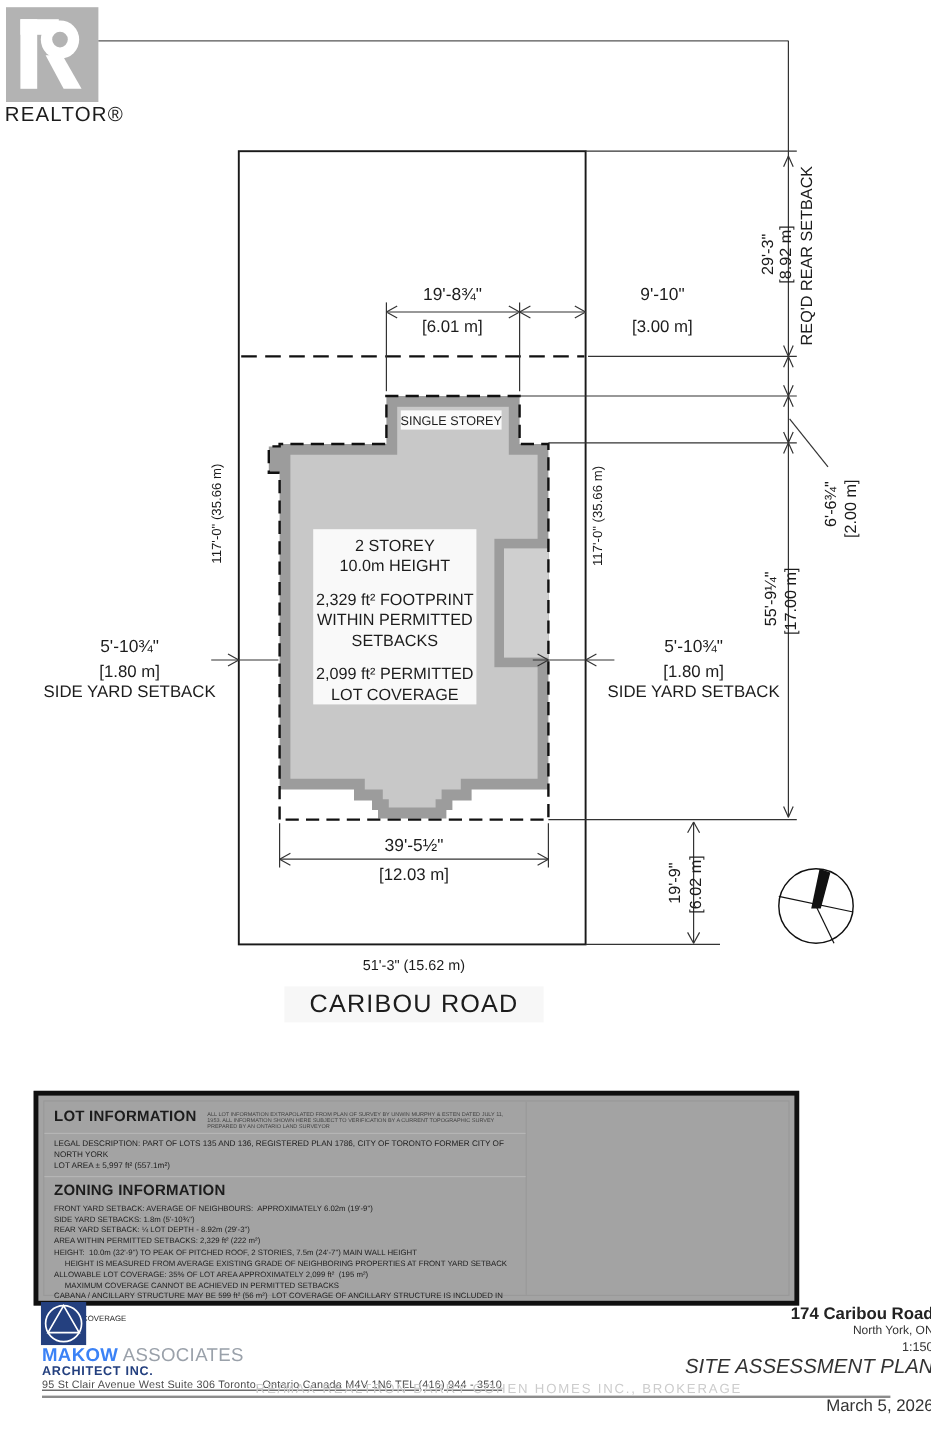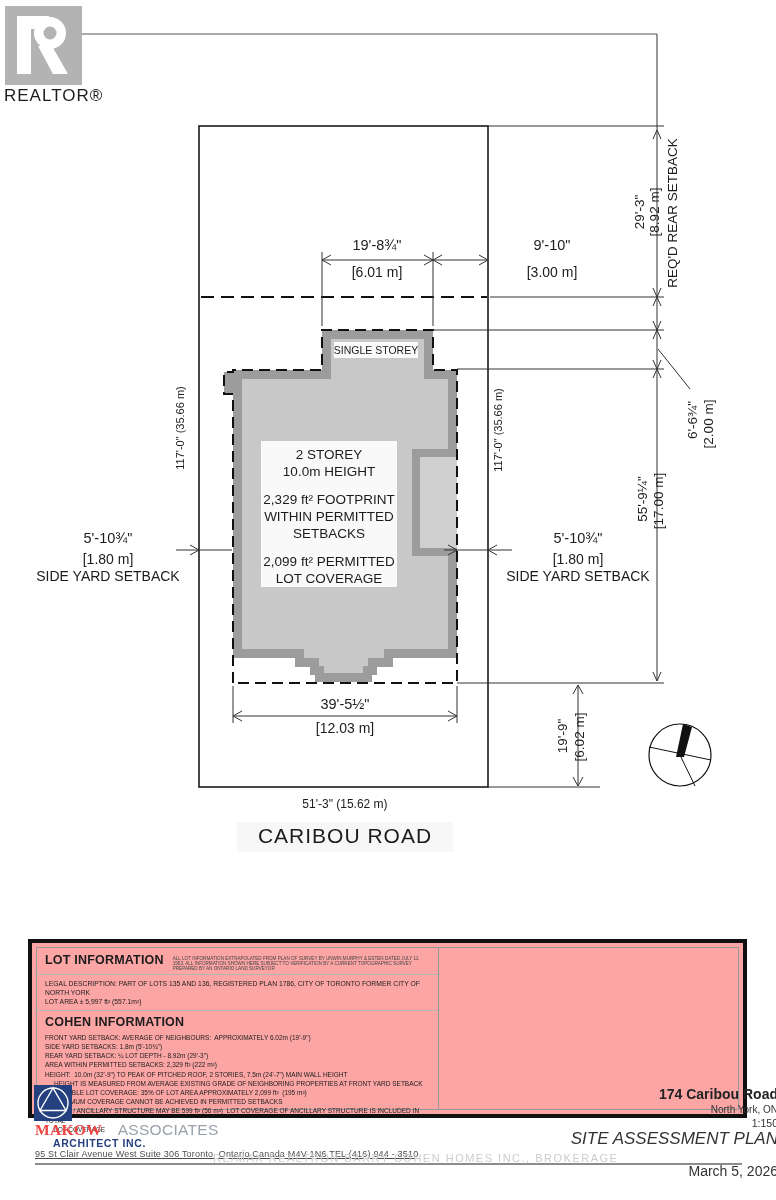"LOT INFORMATION" .panel { background: #fca5a5 -> #a3a3a3; top: 939px -> 909px; width: 719px -> 638px }
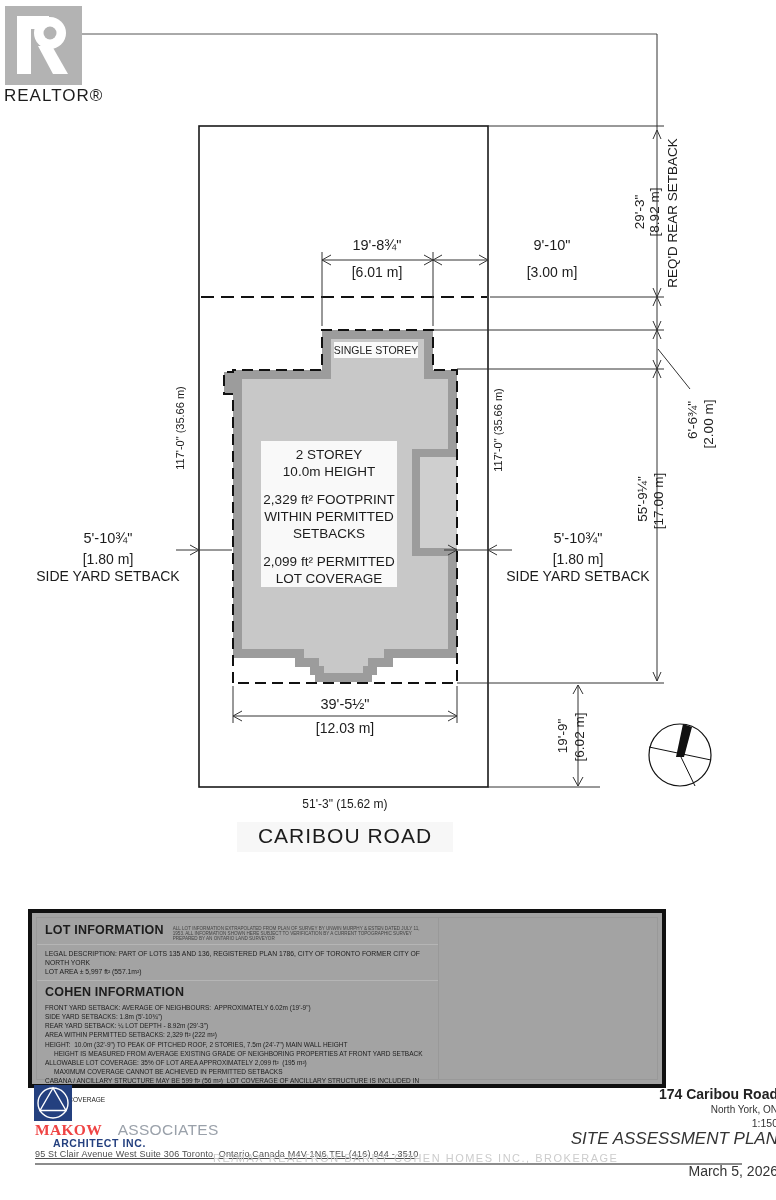"COHEN INFORMATION" span.sec-title { text: COHEN -> ZONING }
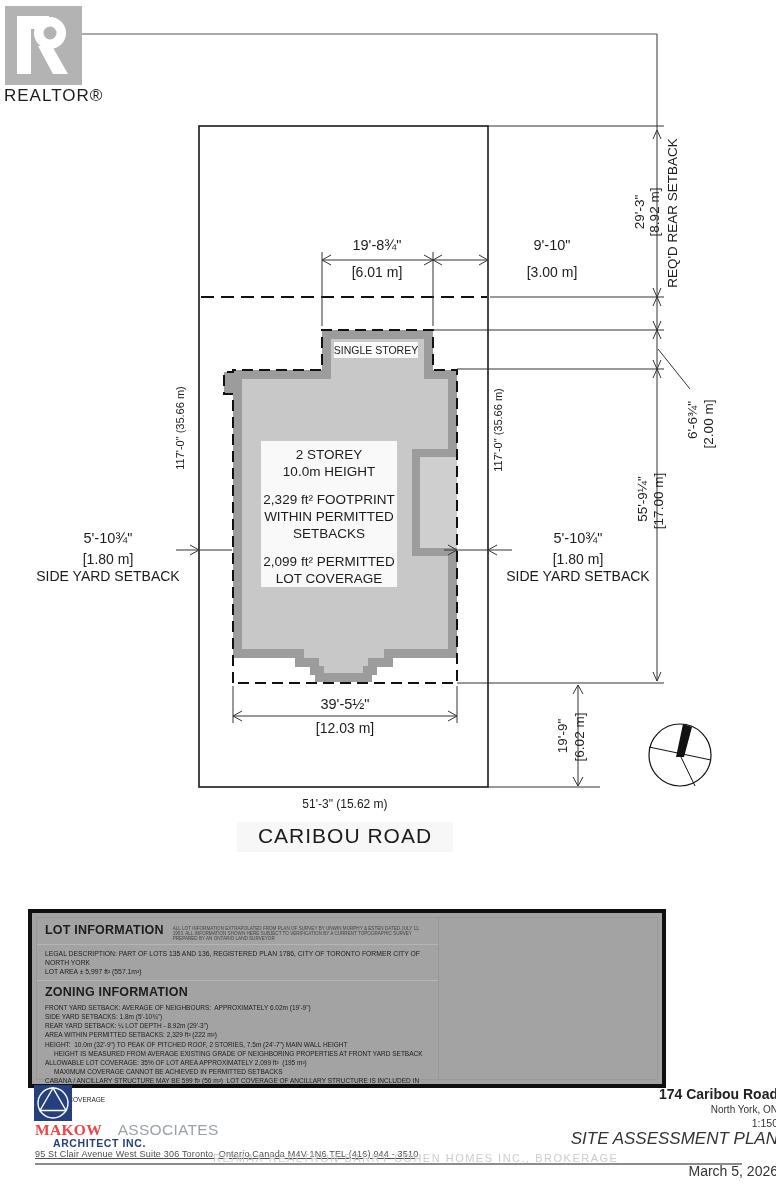"MAKOW" .firm-bold { color: #ef4444 -> #3b82f6; font-family: Liberation Serif, serif -> none }
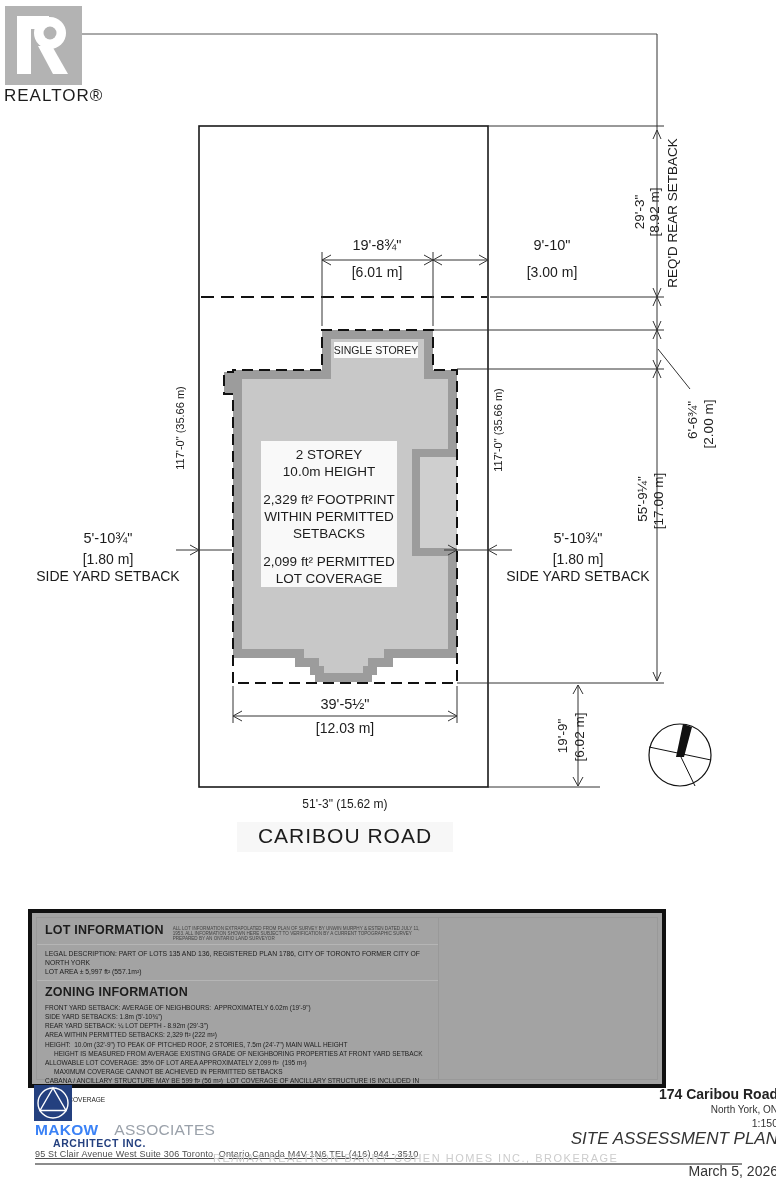"ASSOCIATES" .firm-light { margin-left: 12px -> none }
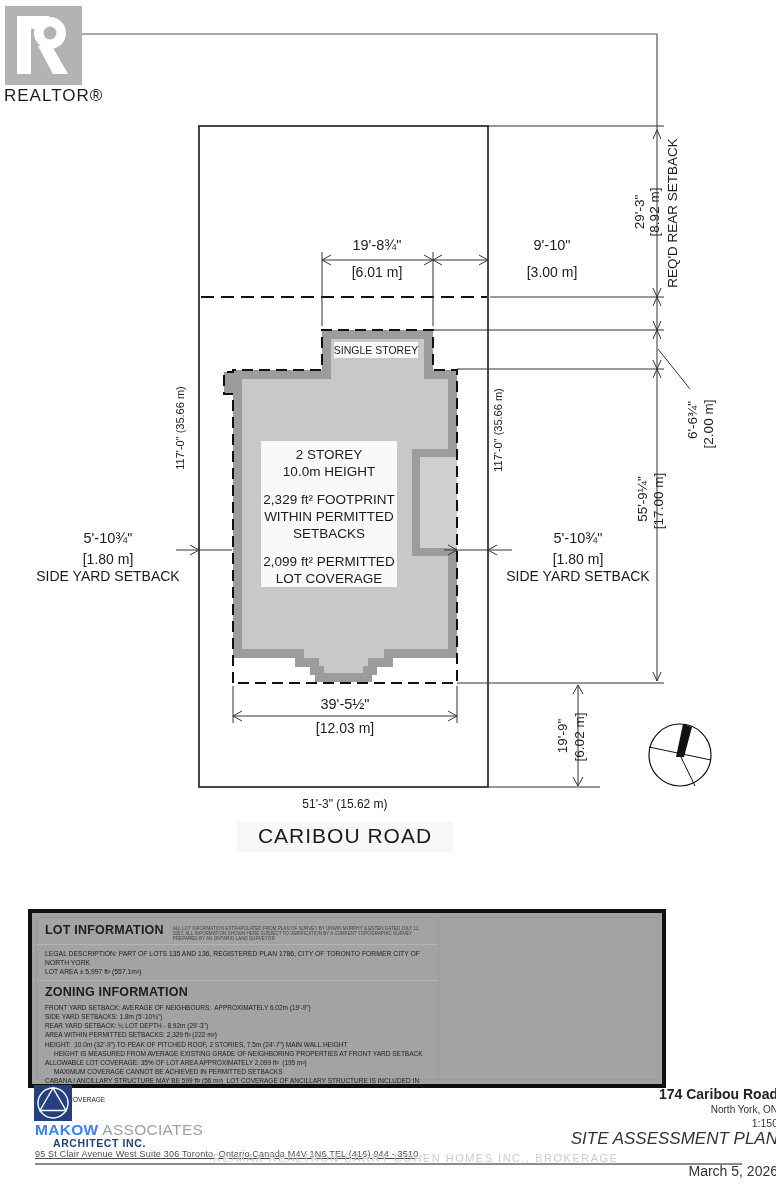"ARCHITECT INC." .firm-sub { left: 53px -> 35px }
